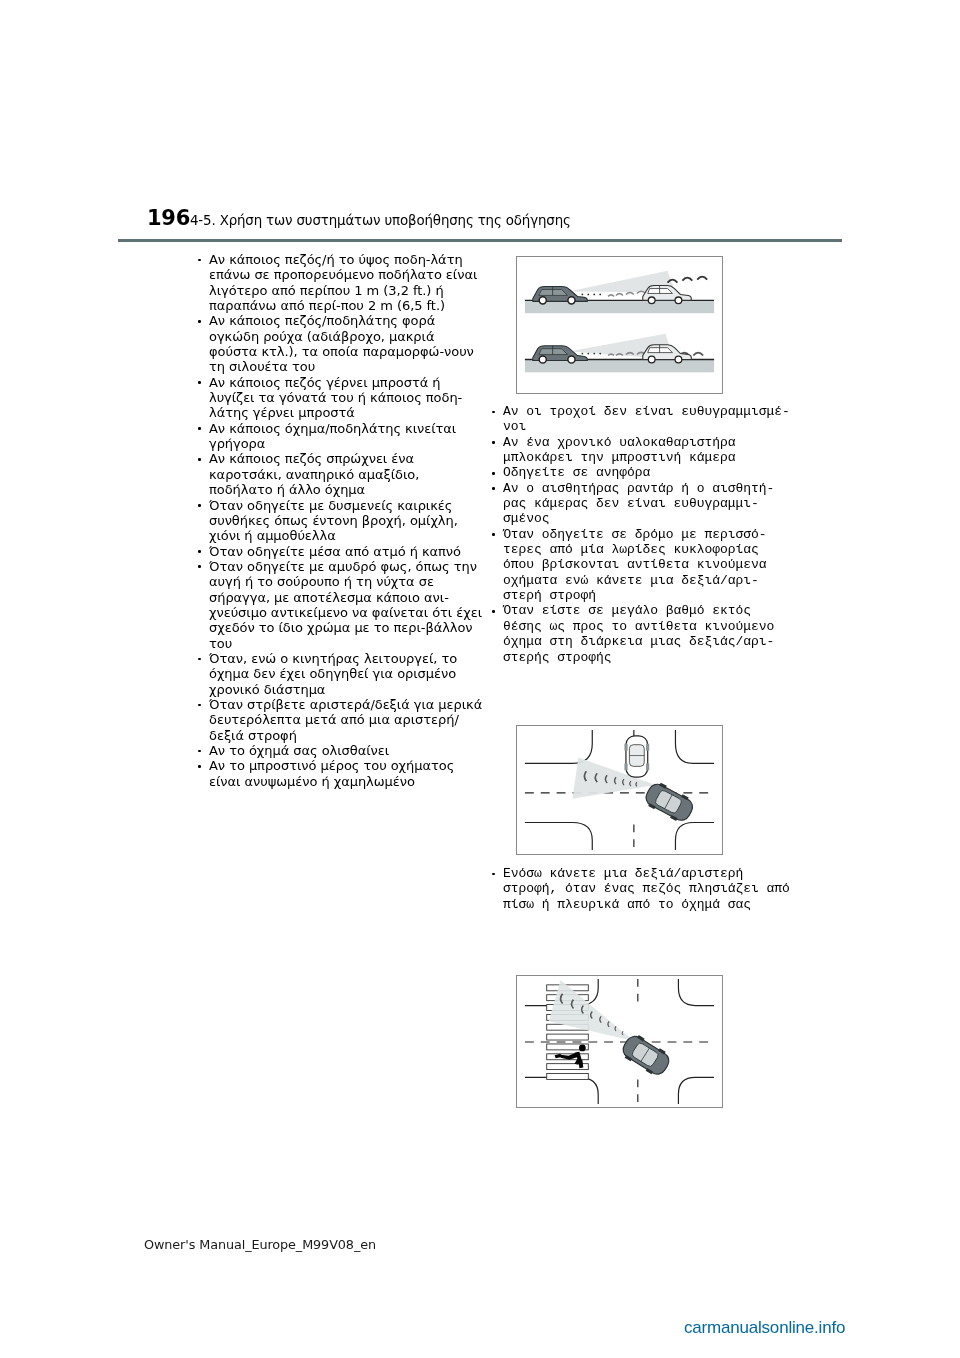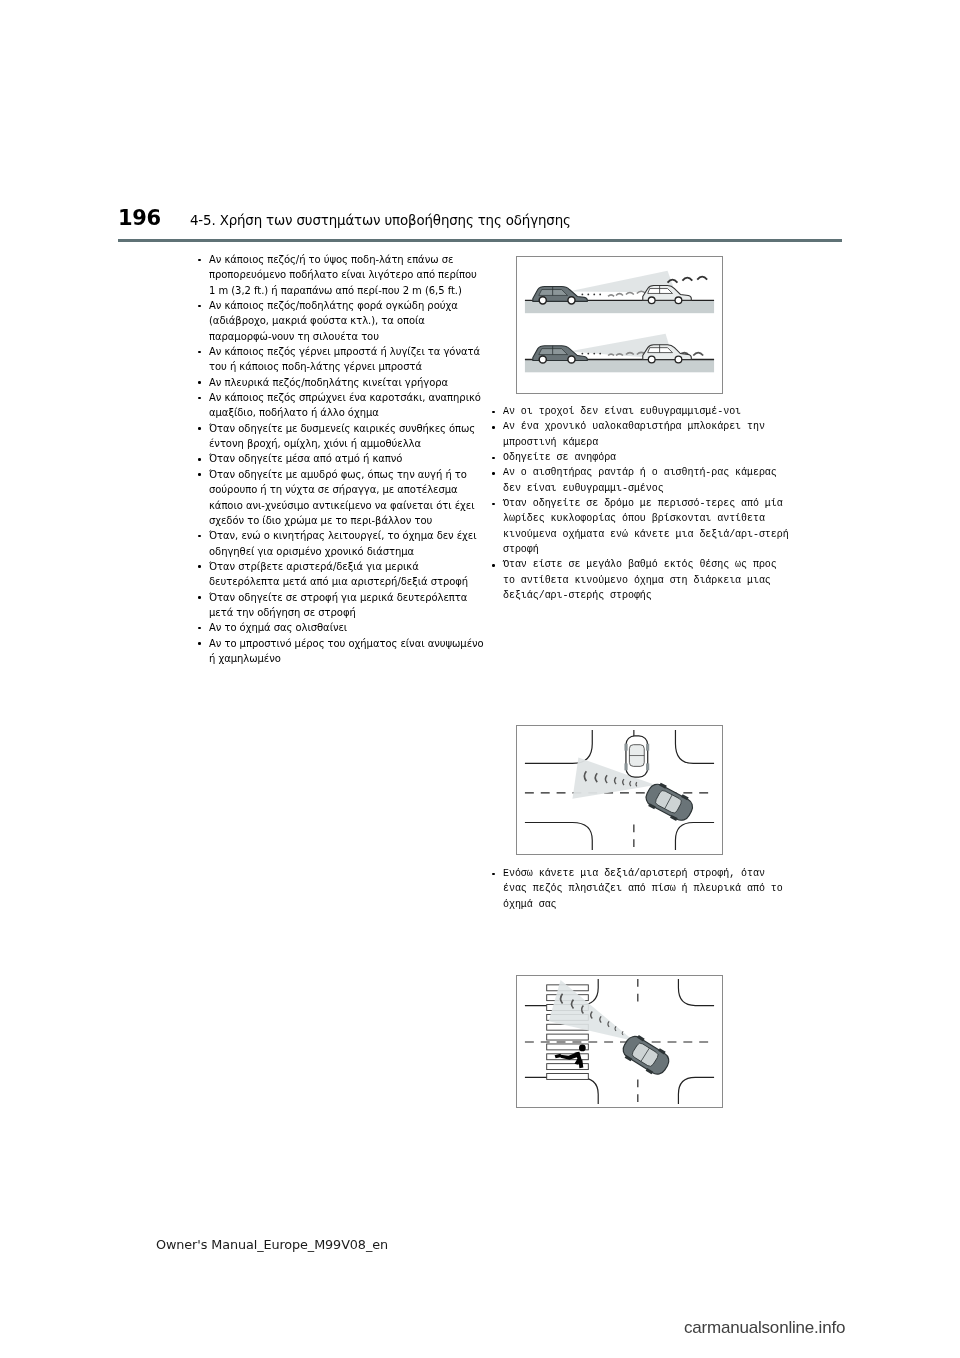"196" .page-number { text-align: none -> right }
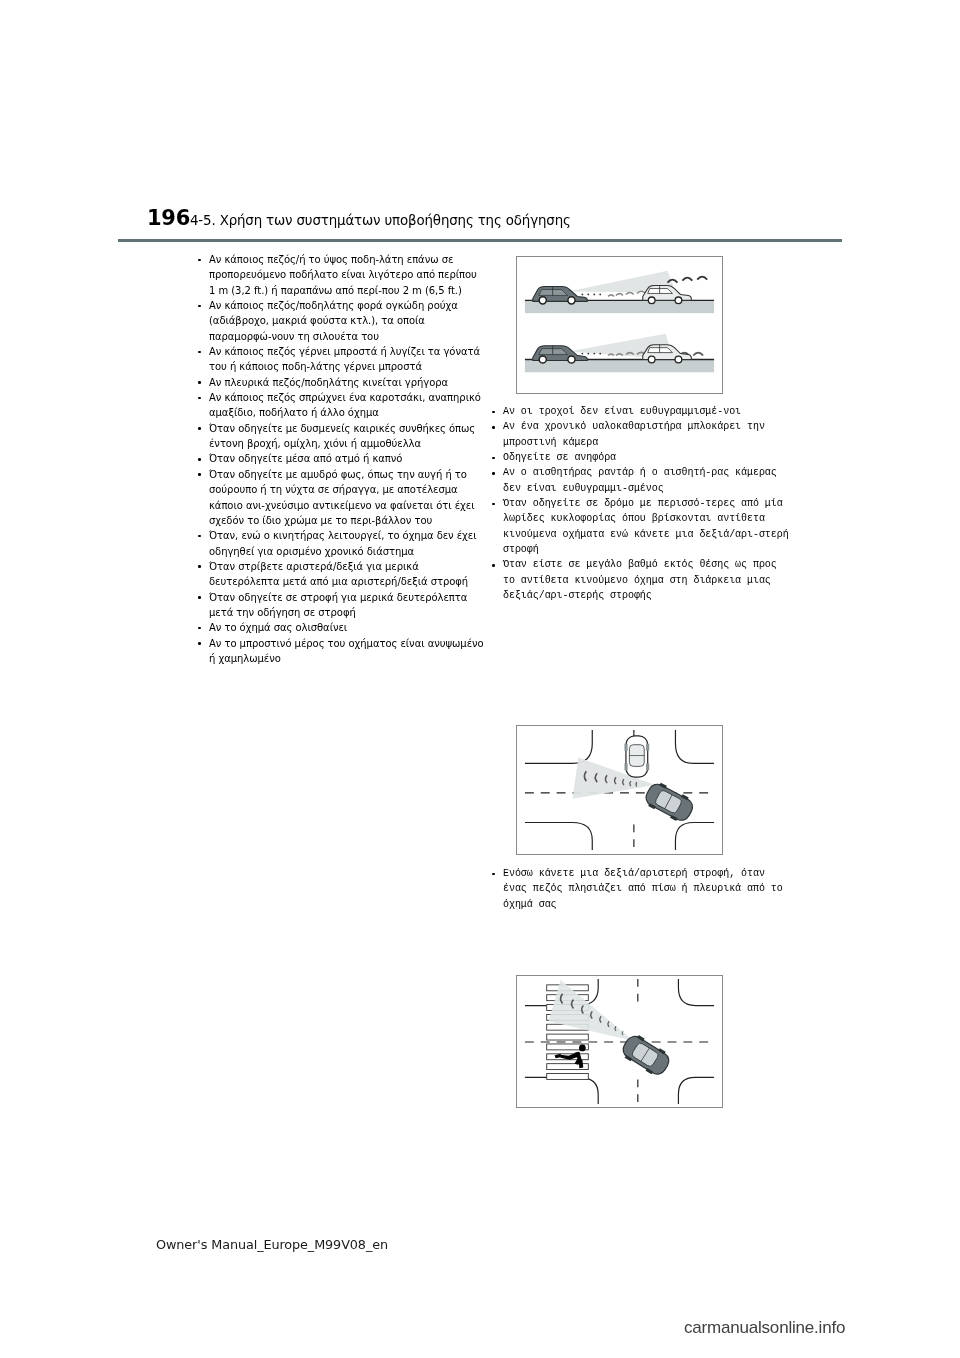"Αν κάποιος πεζός/ή το ύψος" ul.bullets > li { font-size: 10px -> 13px }
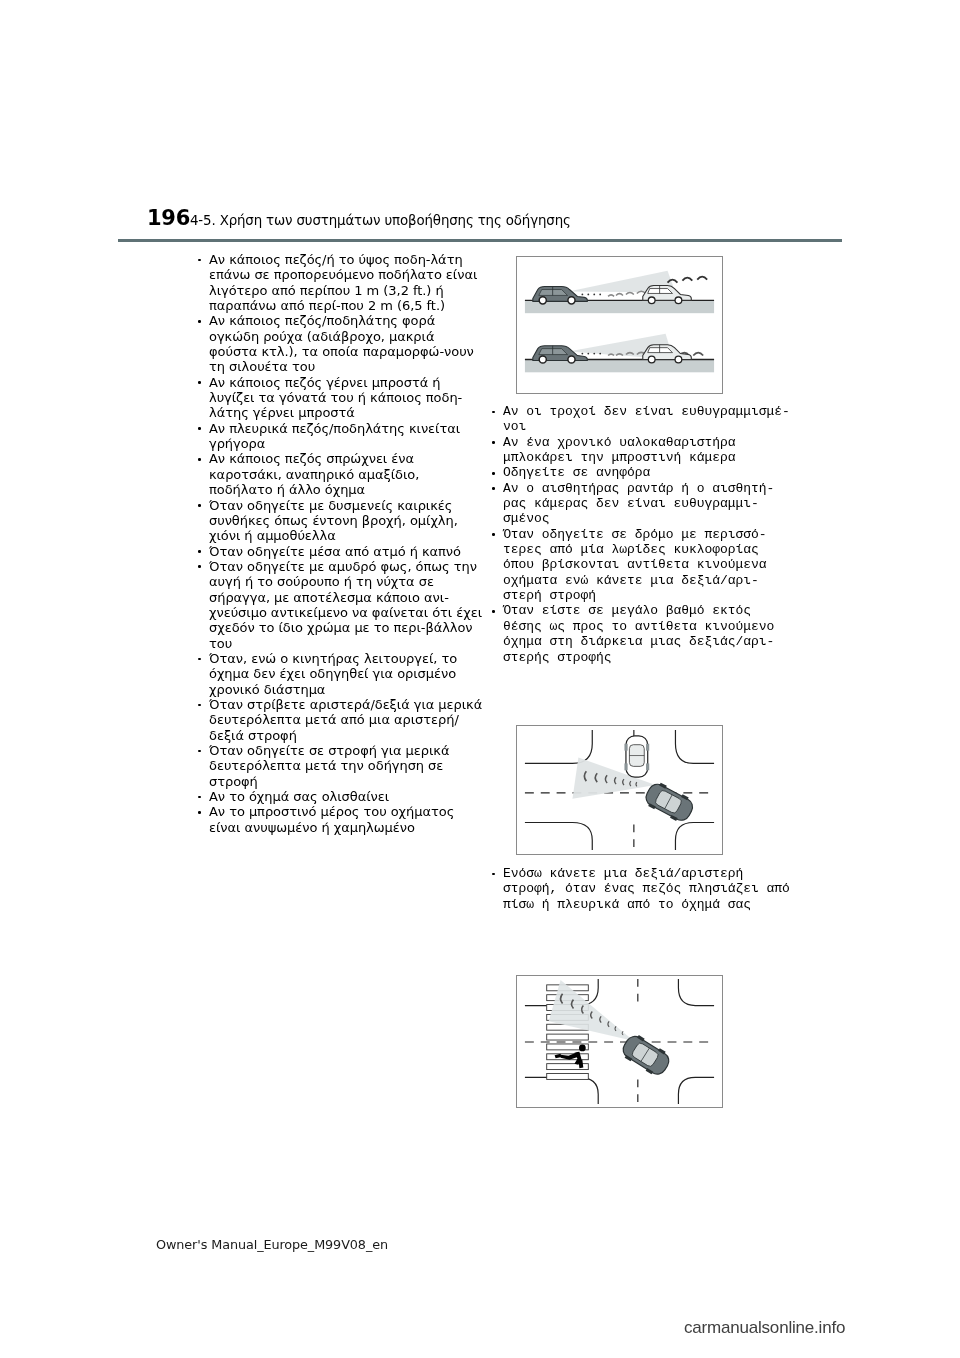"Αν πλευρικά πεζός/ποδηλάτης κινείται" li { text: πλευρικά πεζός/ποδηλάτης -> κάποιος όχημα/ποδηλάτης }
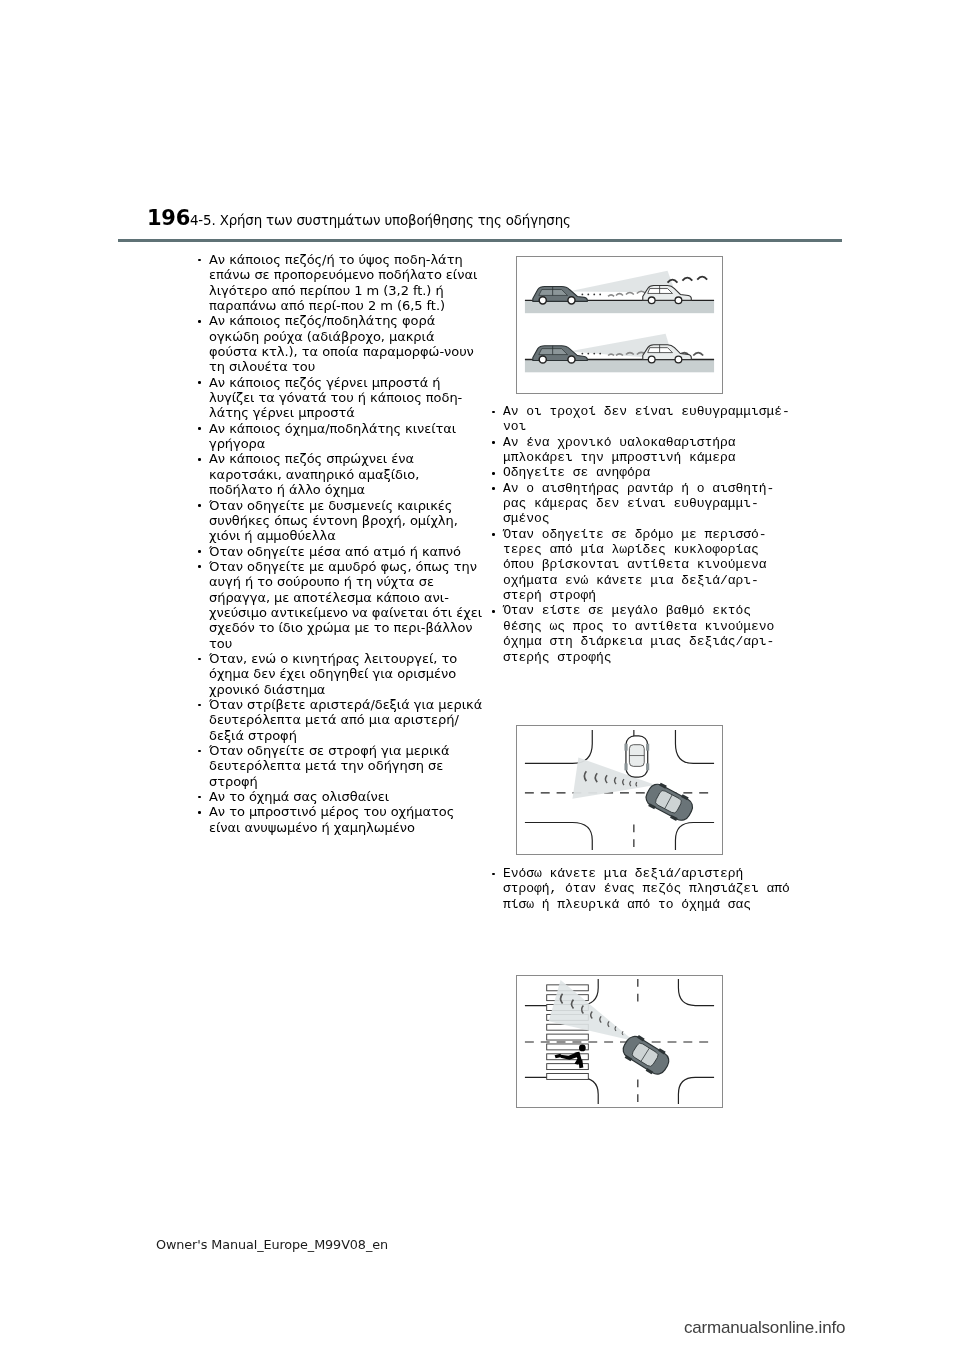"Όταν οδηγείτε σε στροφή για" li { html: <li>Όταν οδηγείτε σε στροφή για μερικά δευτερόλεπτα μετά την οδήγηση σε στροφή</li> -> none }
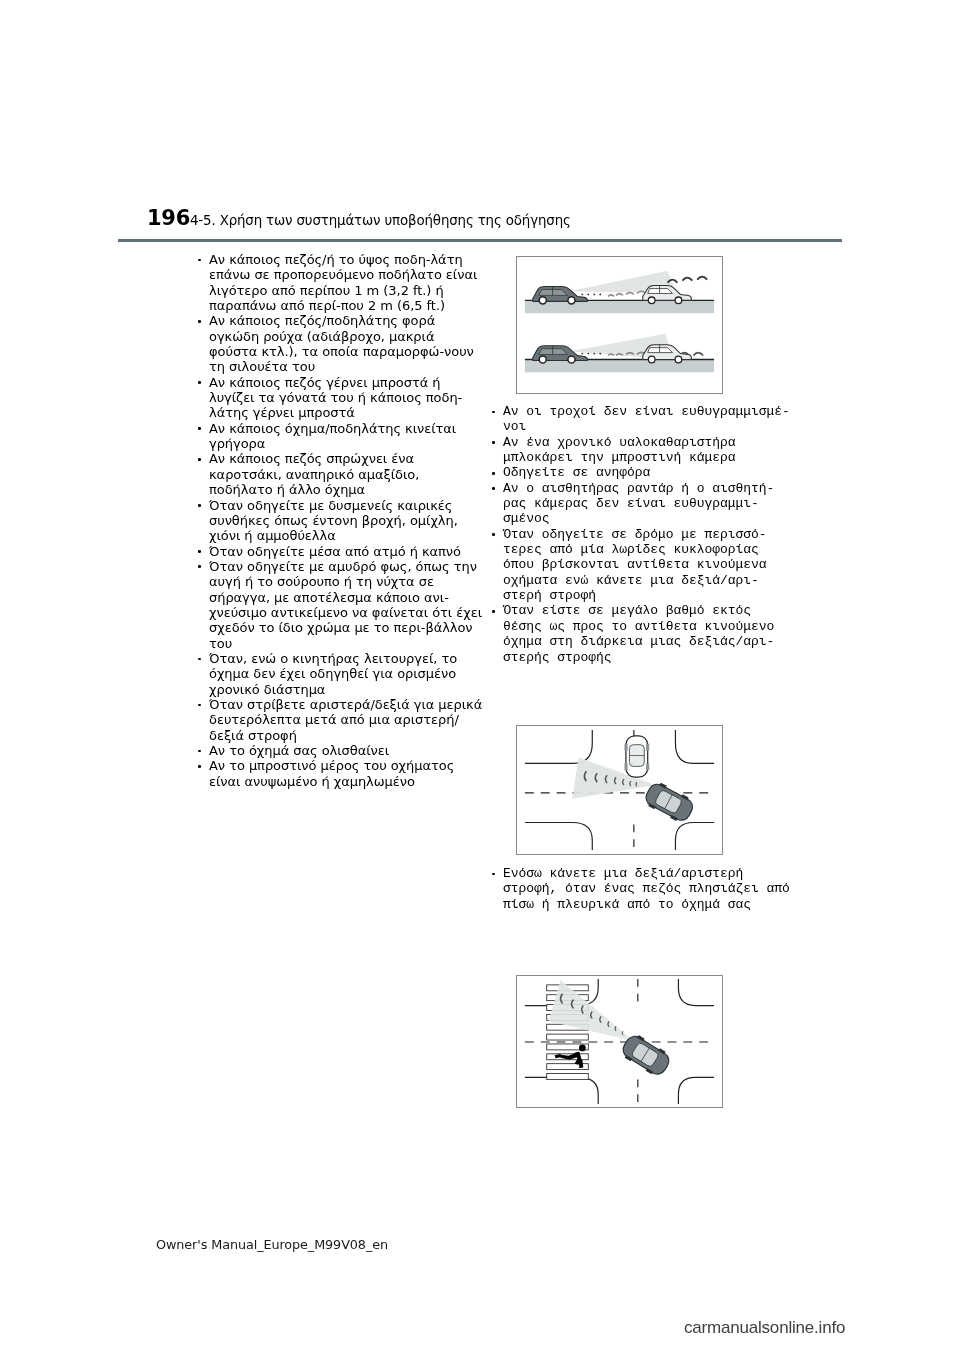"Owner's Manual_Europe_M99V08_en" .footer { left: 156px -> 144px }
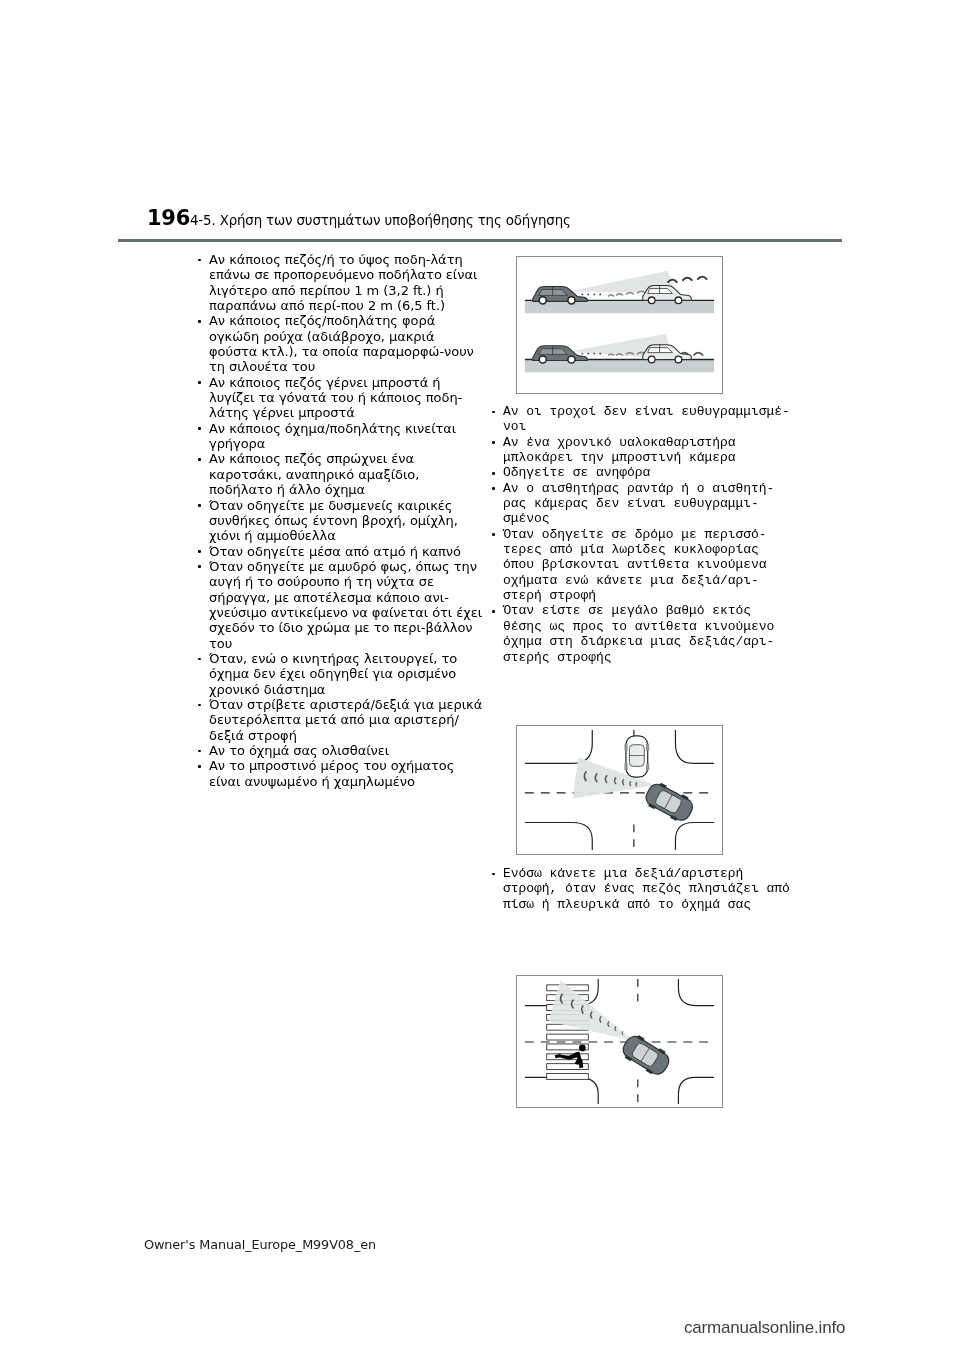"carmanualsonline.info" .watermark { color: #404040 -> #0369a1 }
